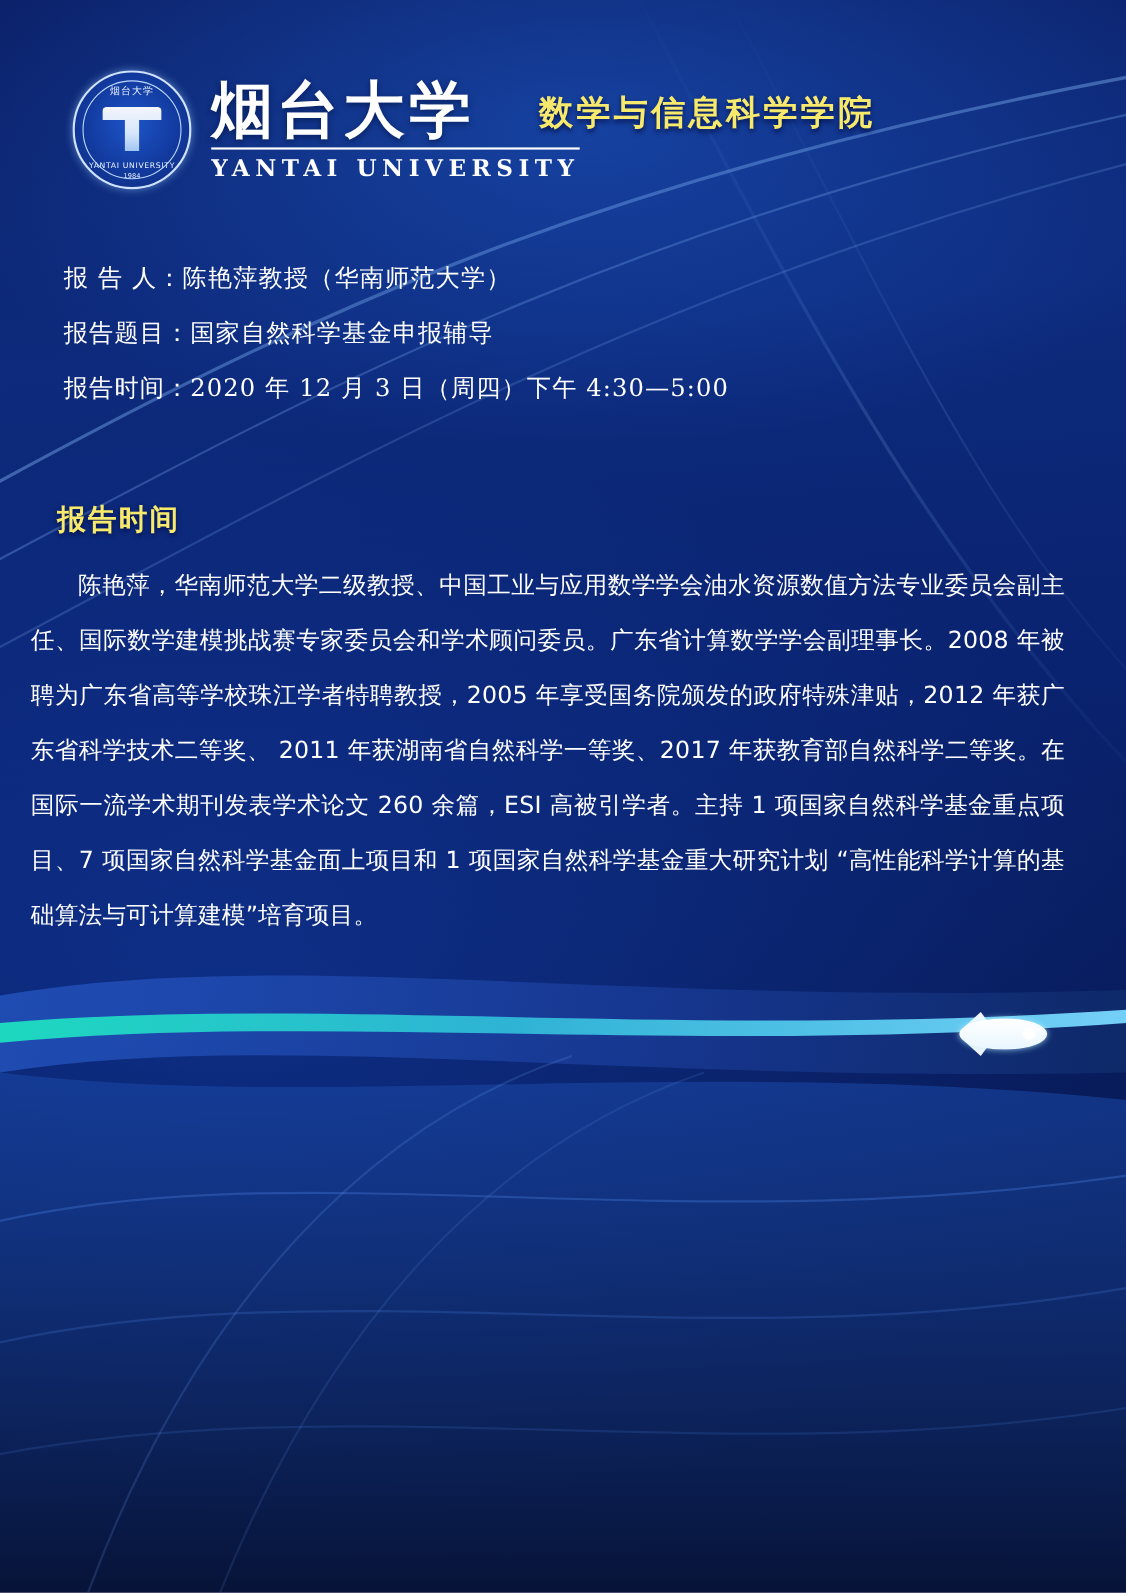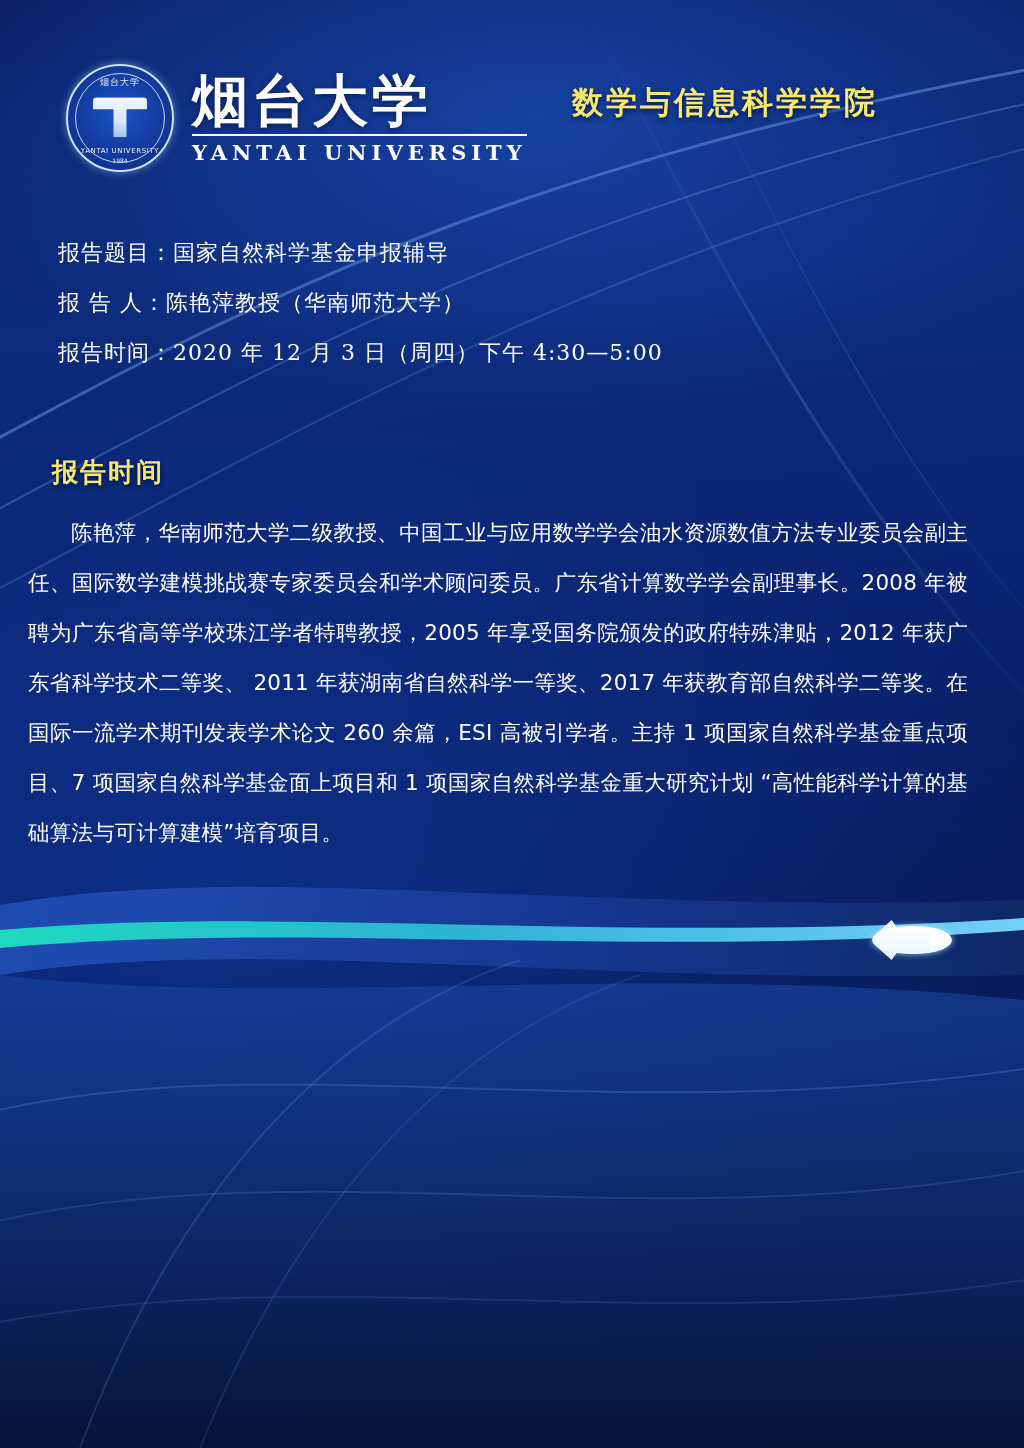"数学与信息科学学院" .title-block { text-align: center -> left }
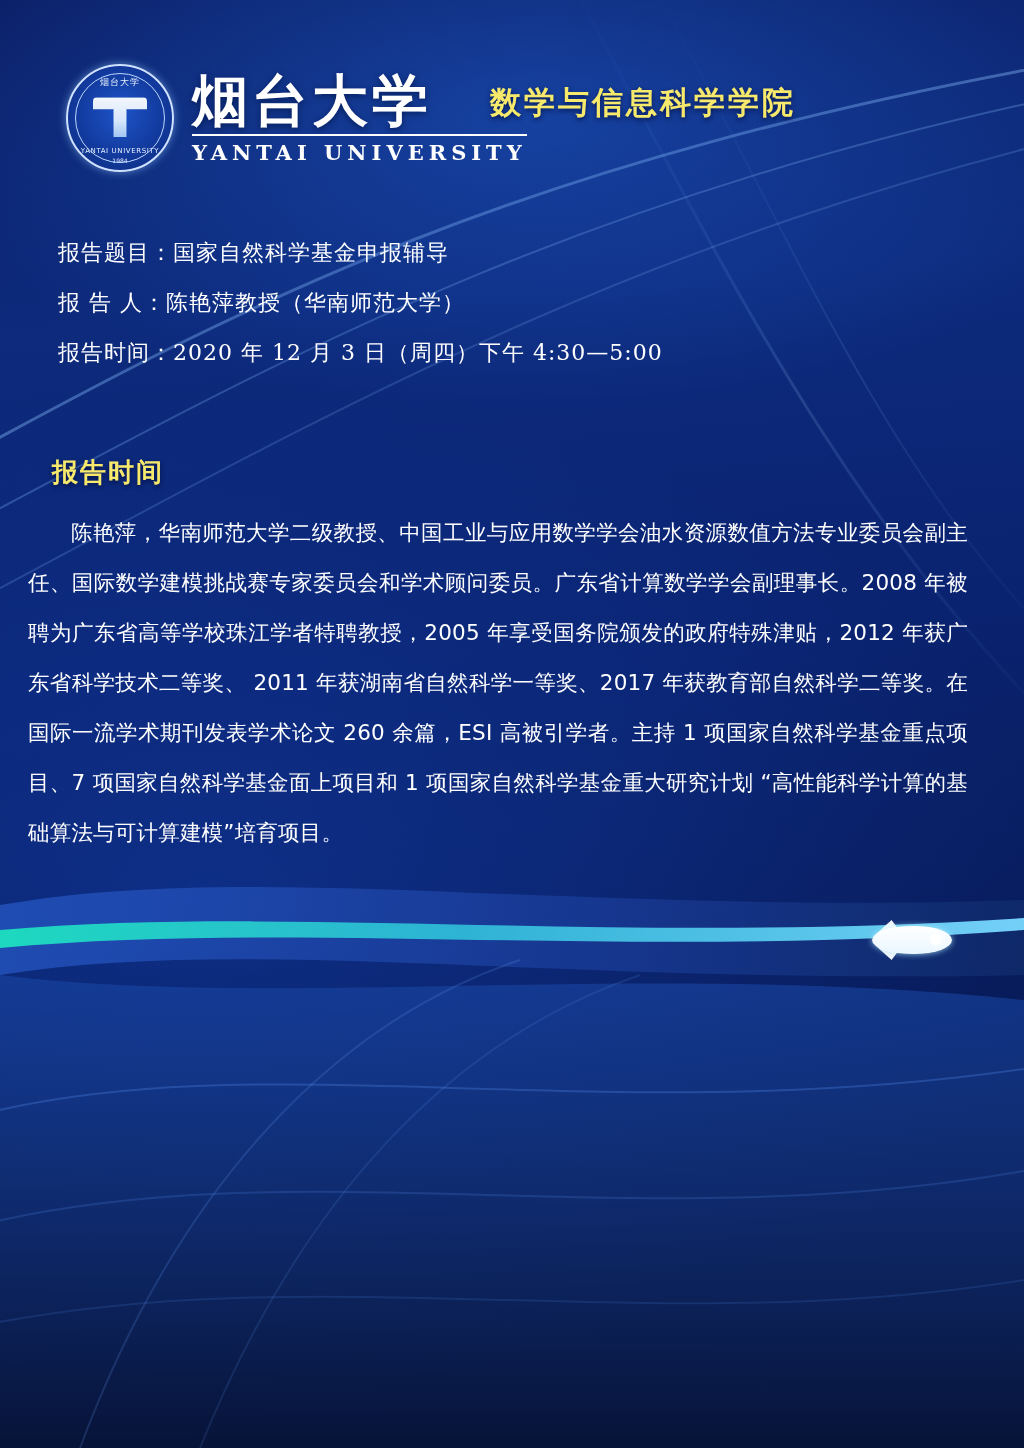"报告题目：国家自然科学基金申报辅导" div.info-line { order: before "报 告 人：陈艳萍教授（华南师范大学）" -> after "报 告 人：陈艳萍教授（华南师范大学）" }
